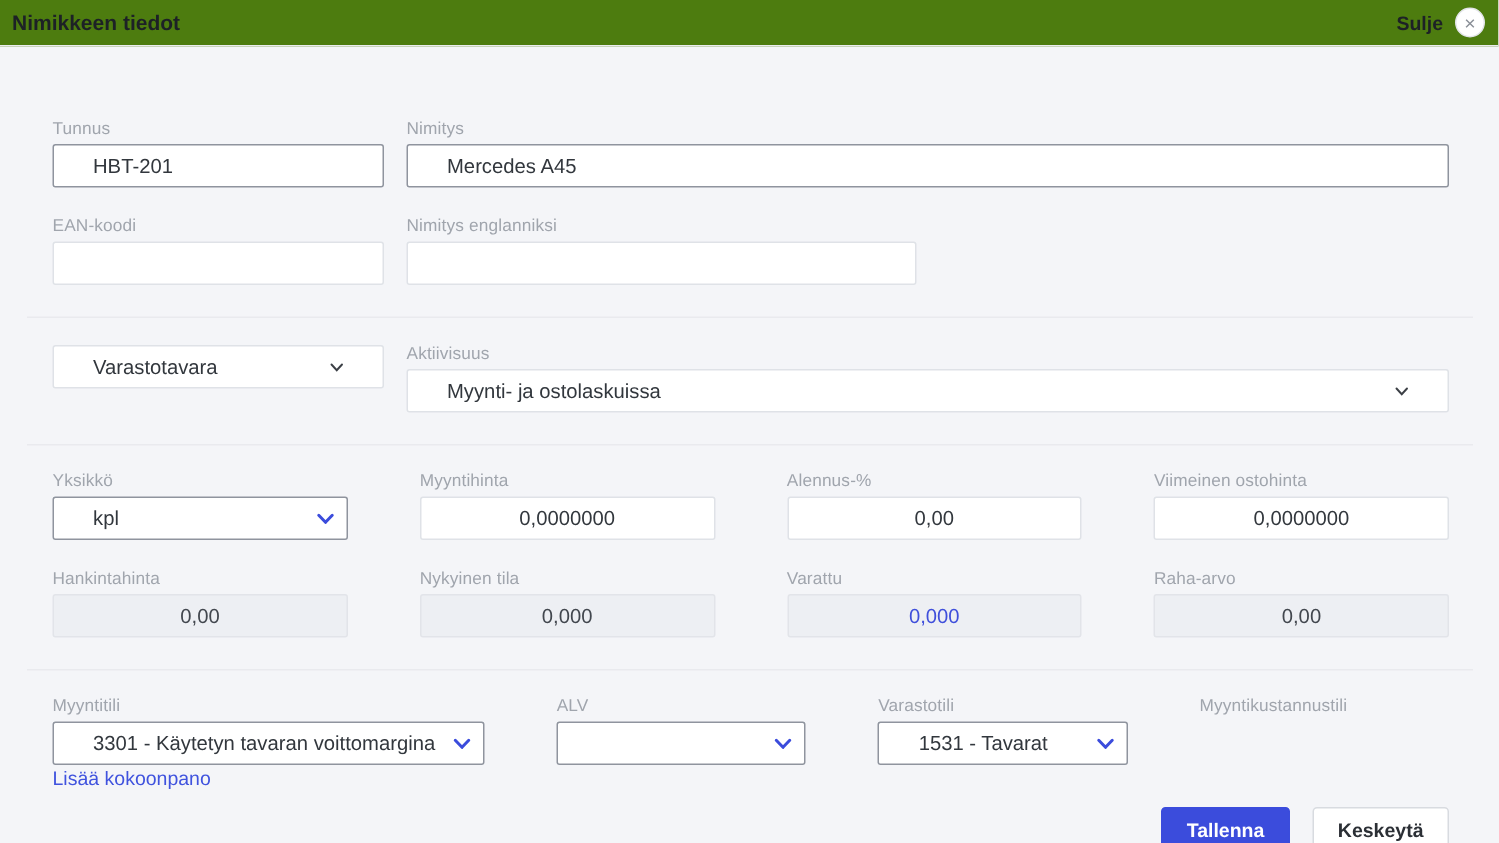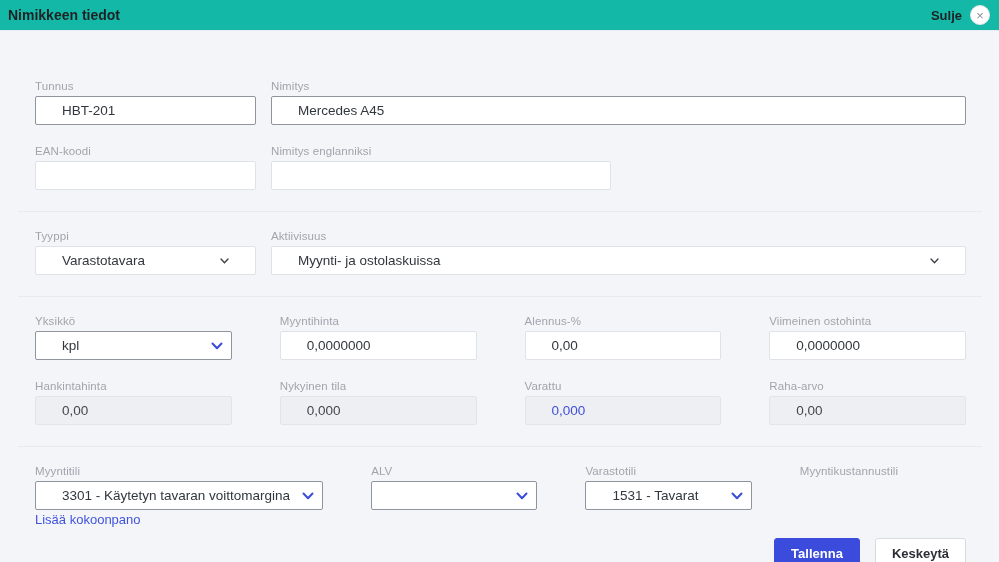"Nimikkeen tiedot" .dlg-header { background: #14b8a6 -> #4d7c0f }
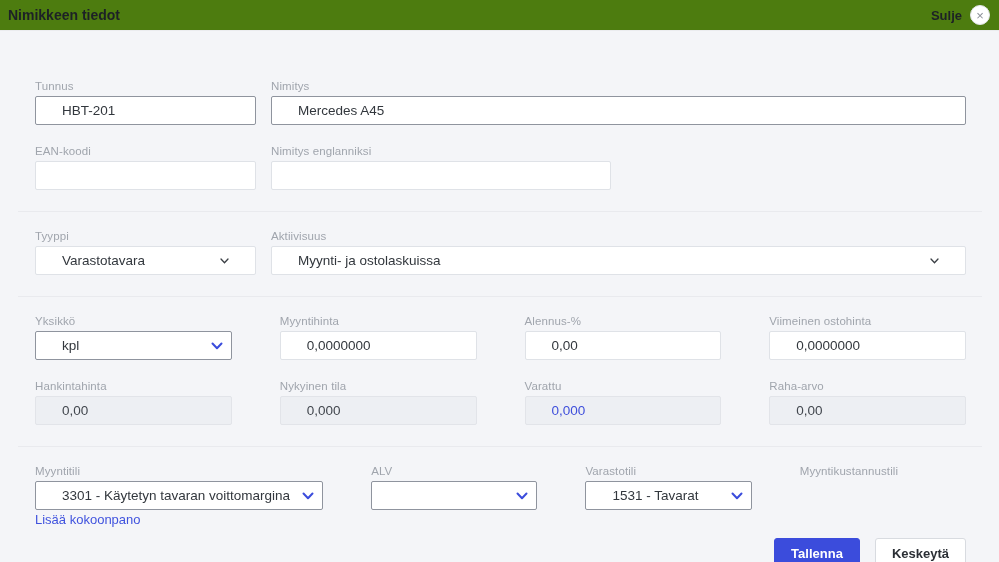"Tyyppi" label.f-label { html: <label>Tyyppi</label> -> none }
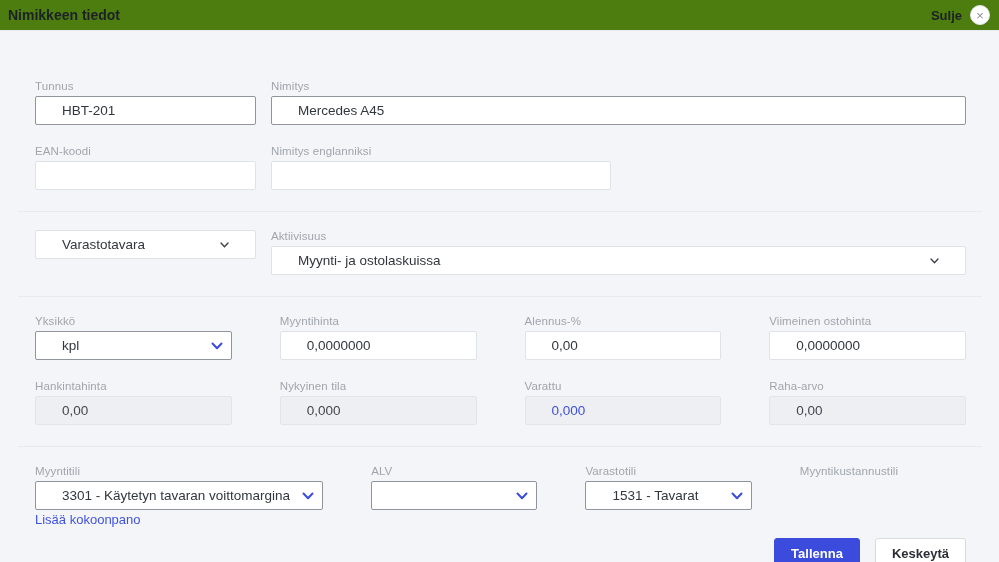"0,0000000" .input.num { text-align: left -> center }
